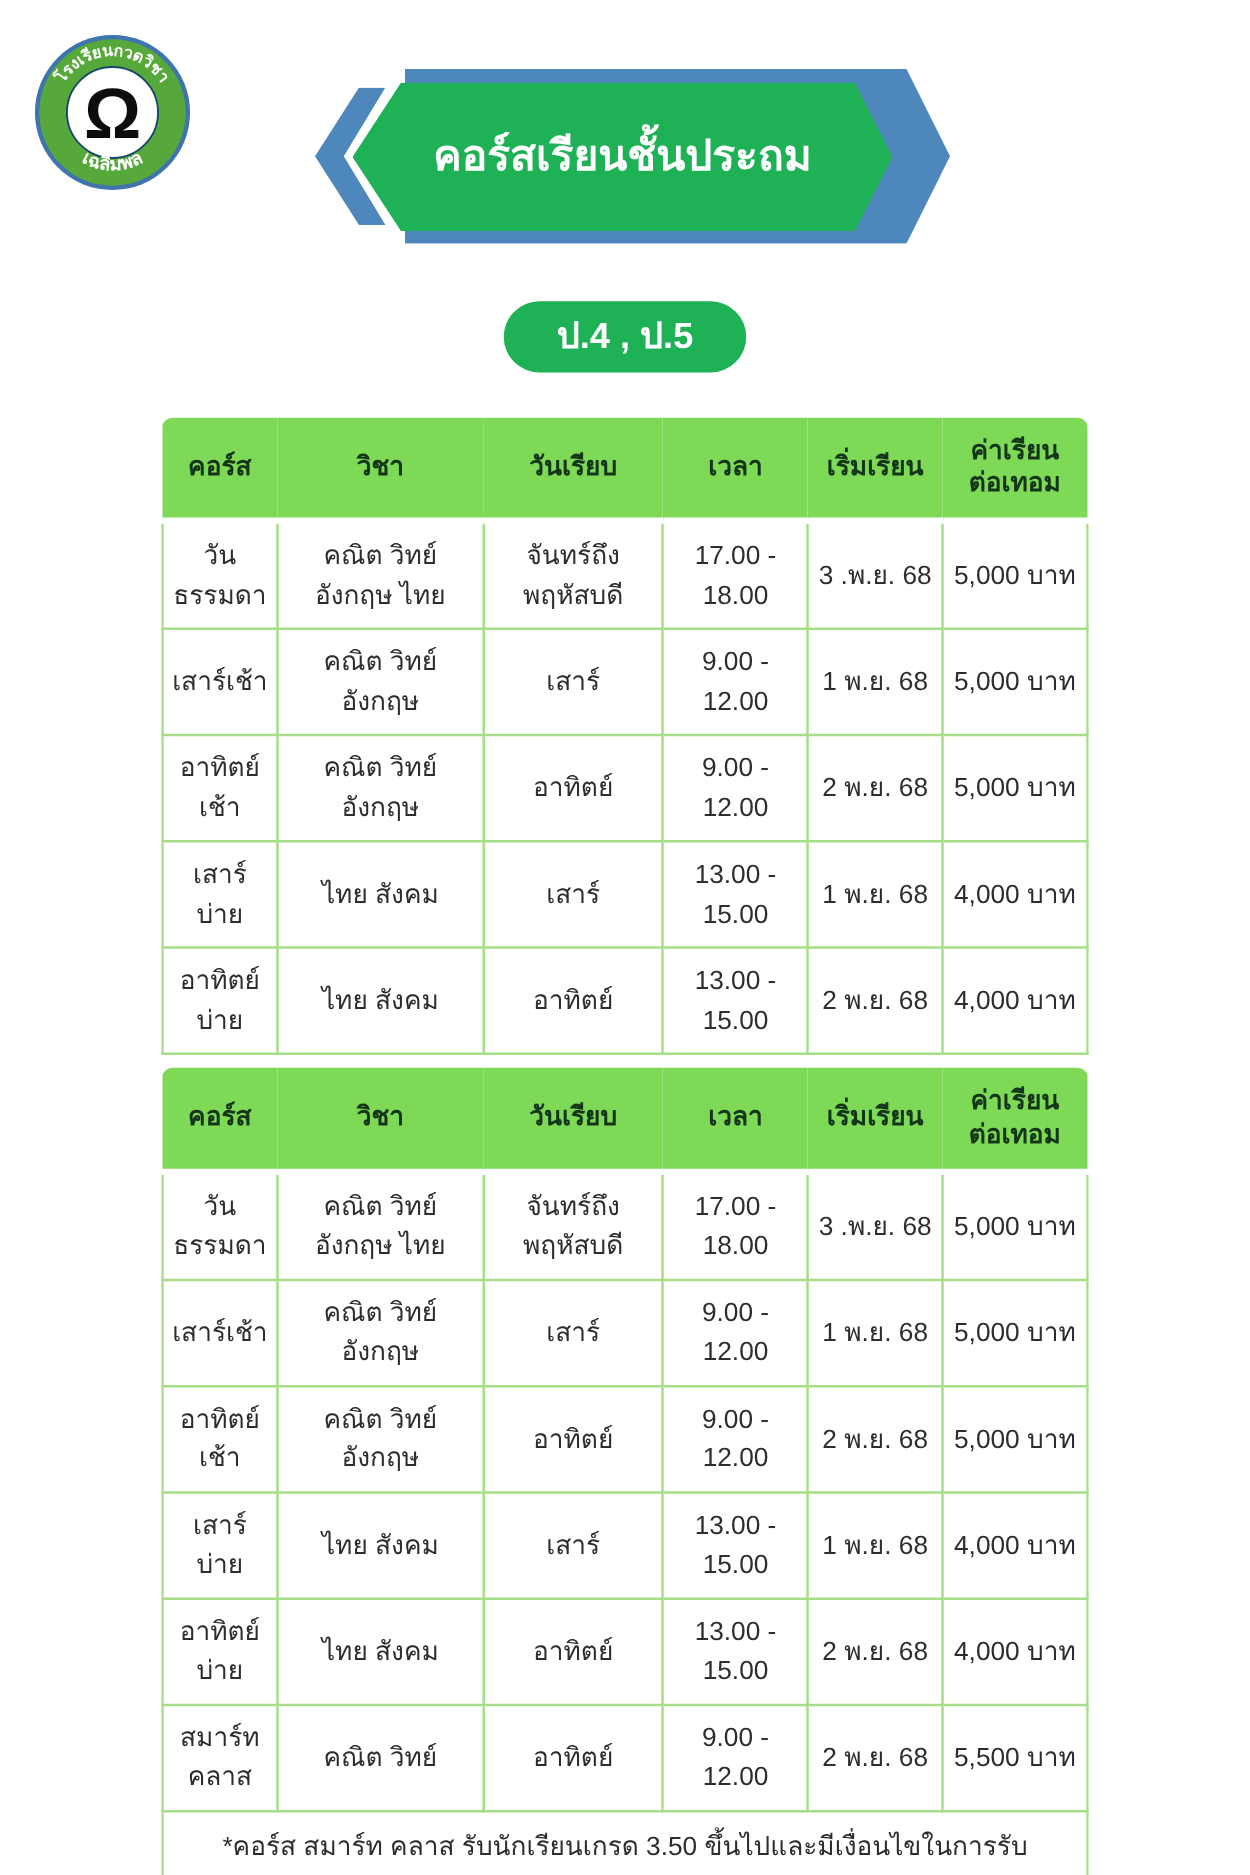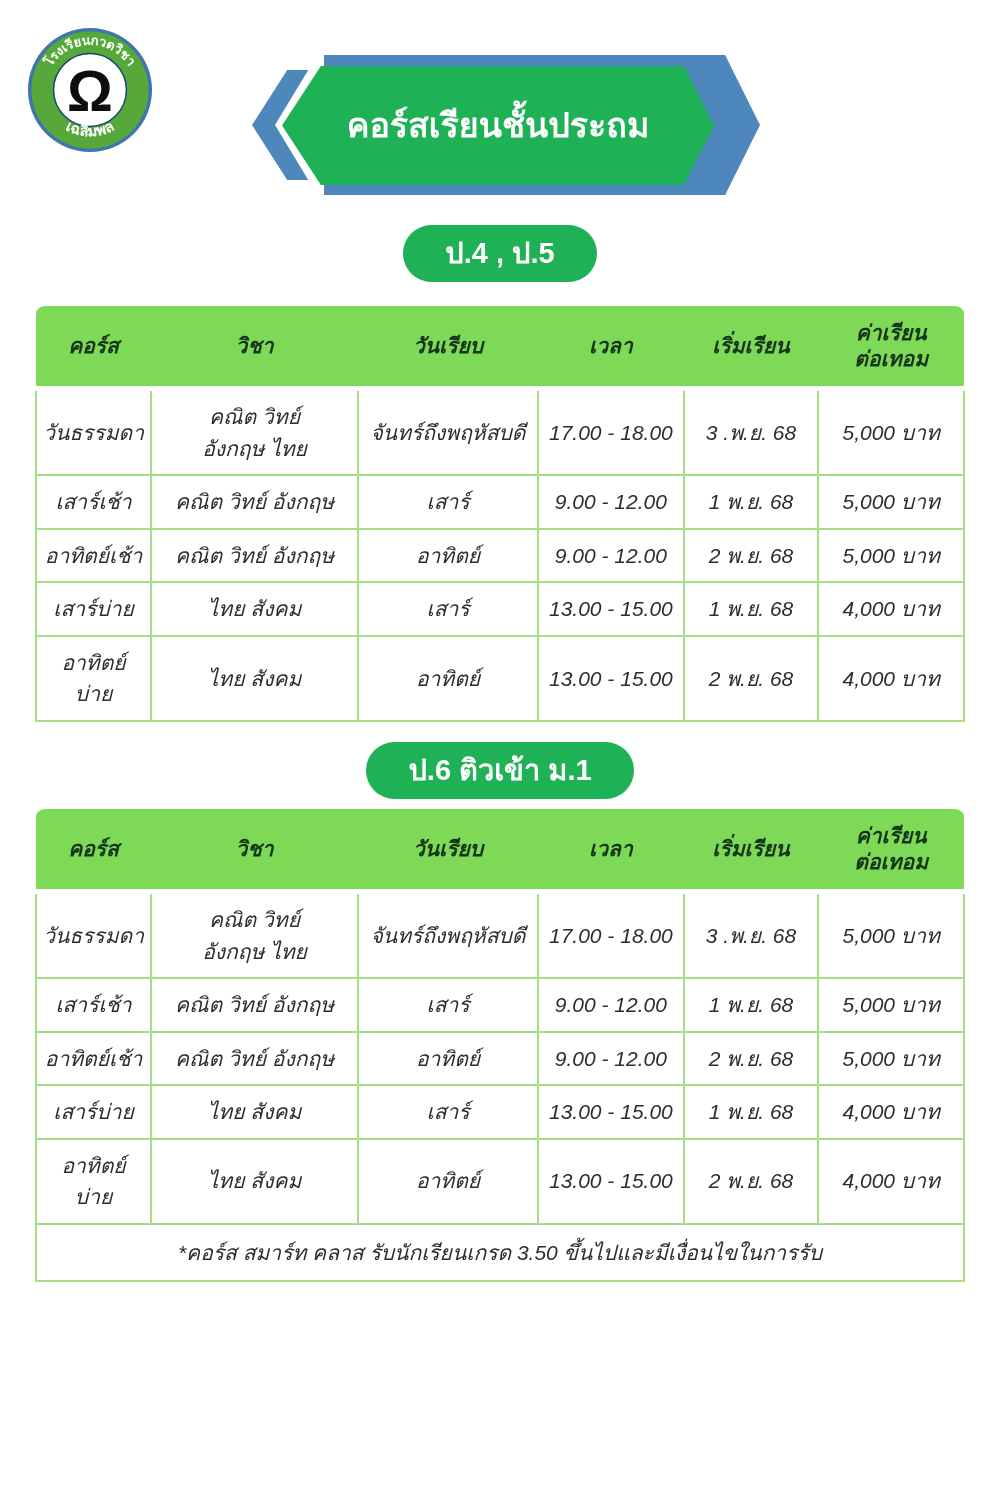"ป.4 , ป.5" .pill-1 { margin-top: 20px -> 36px }
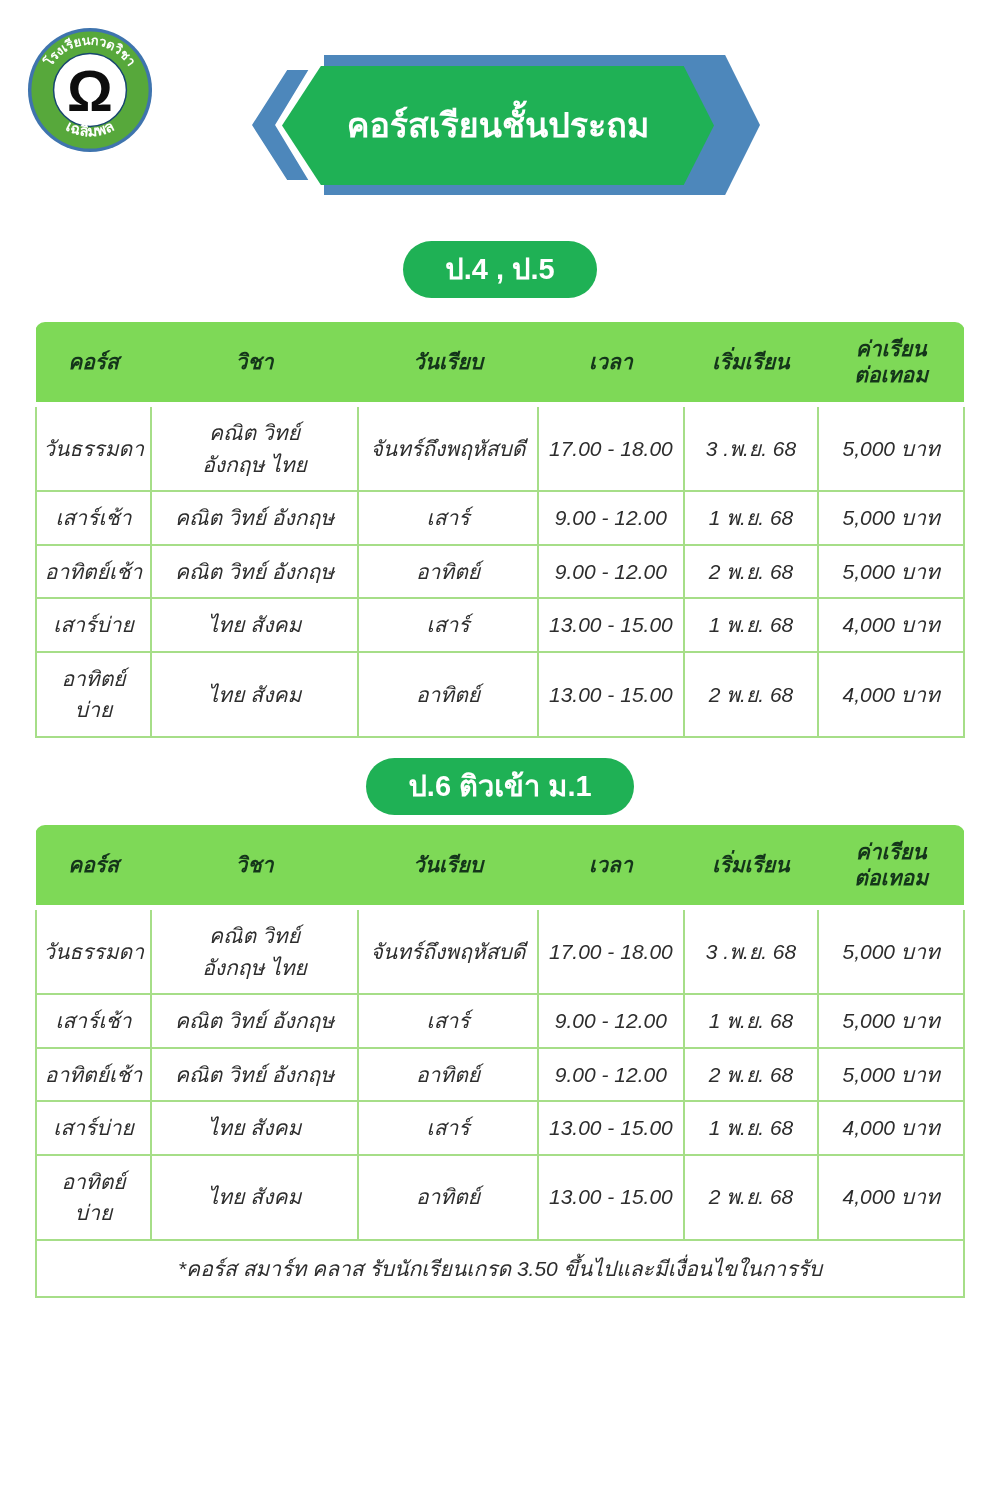"คอร์ส" .table-wrap { font-style: italic -> none; margin: 24px auto 0 auto -> 36px auto 0 auto; width: 930px -> 742px }
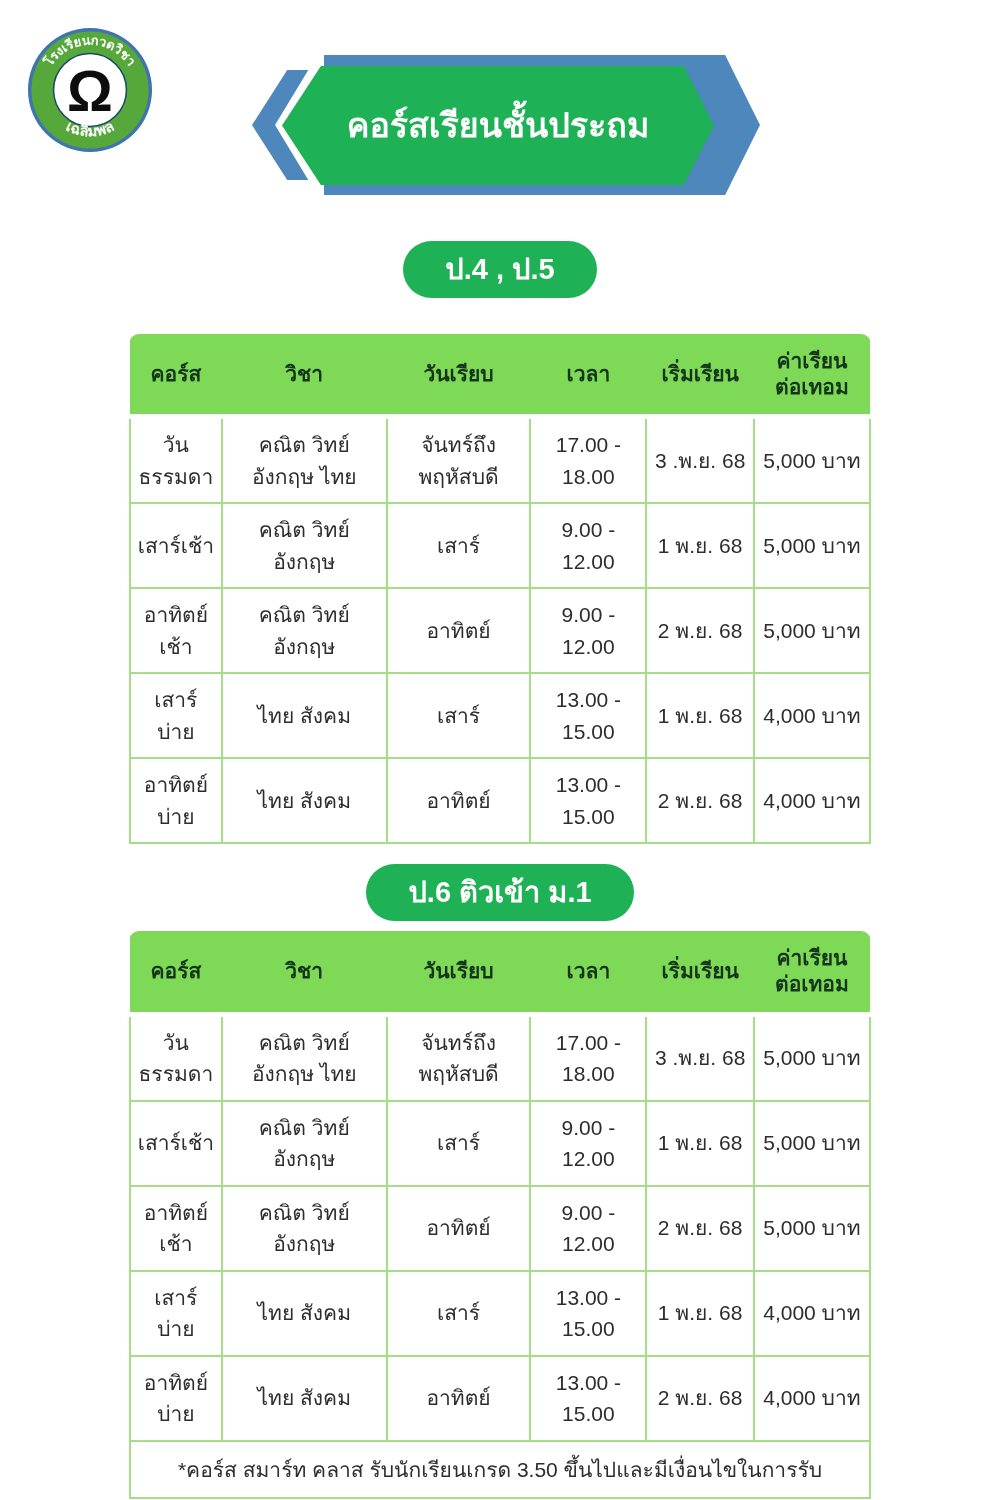"ป.6 ติวเข้า ม.1" div.pill { html: <div>ป.6 ติวเข้า ม.1</div> -> none }
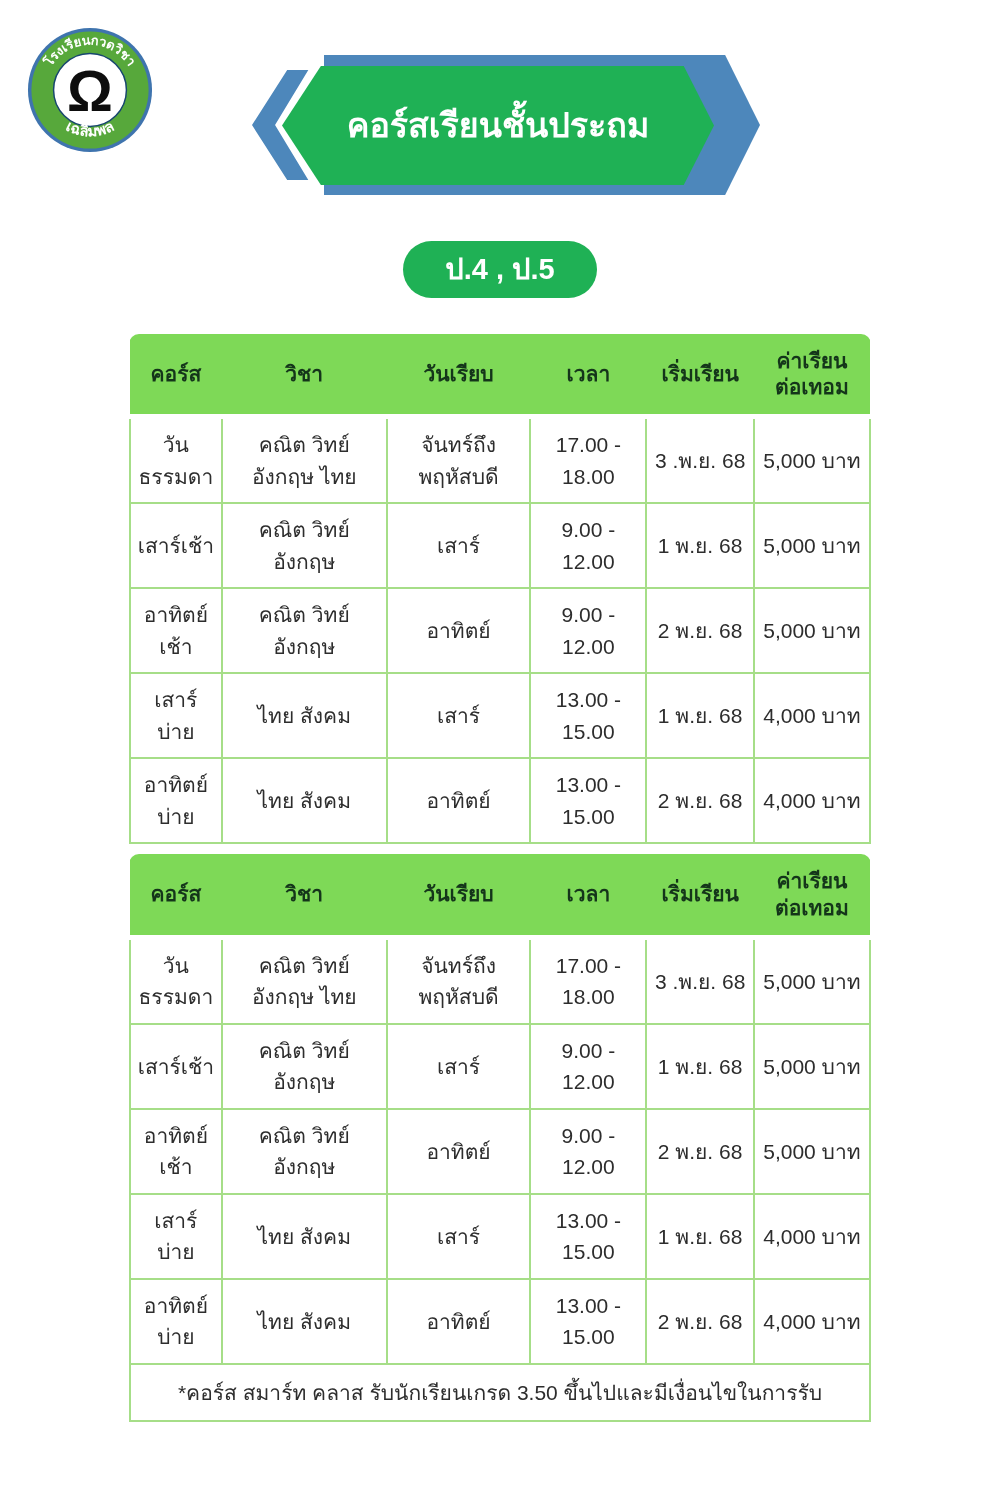"สมาร์ท คลาส" tr { html: none -> <tr> <td>สมาร์ท คลาส</td> <td>คณิต วิทย์</td> <td>อาทิตย์</td> <td>9.00 - 12.00</td> <td>2 พ.ย. 68</td> <td>5,500 บาท</td> </tr> }
